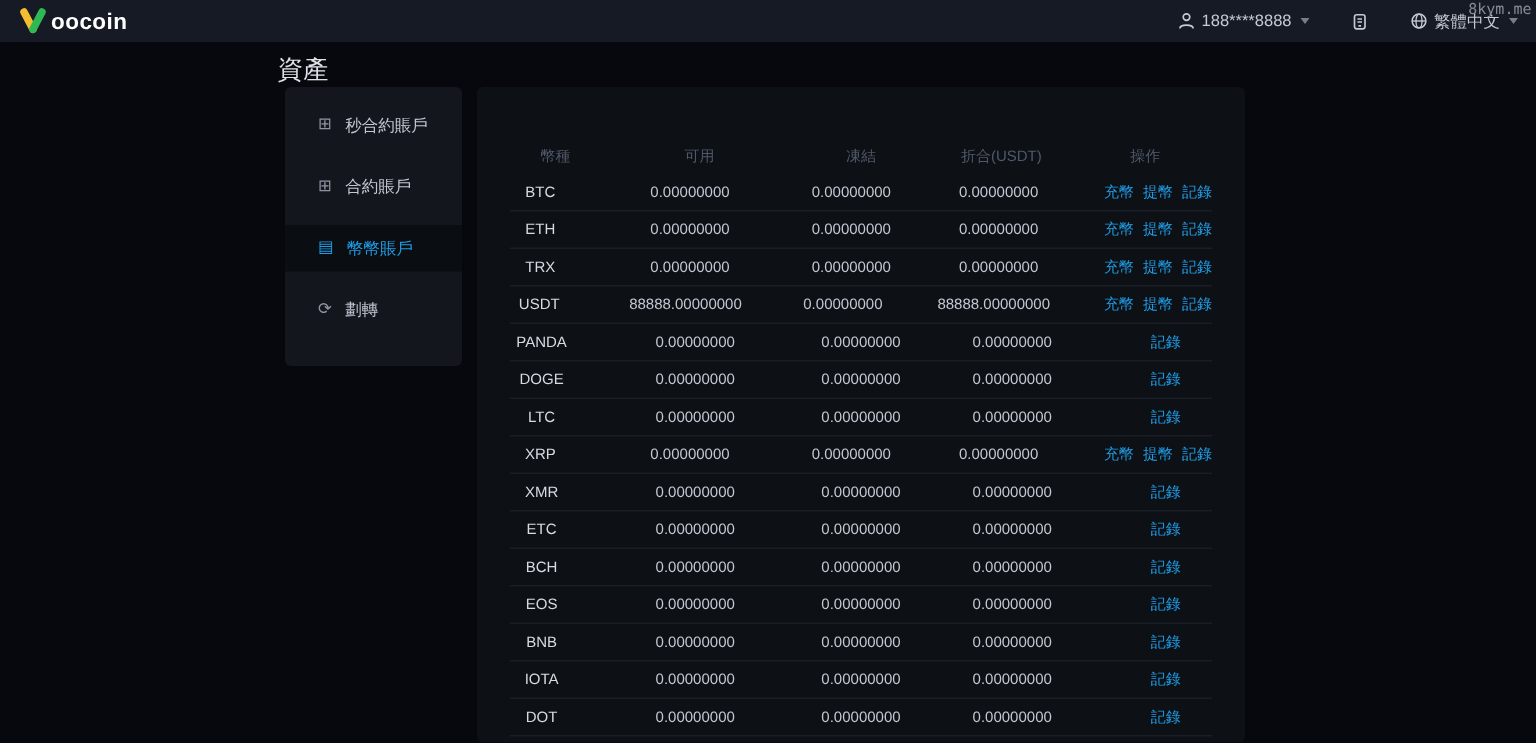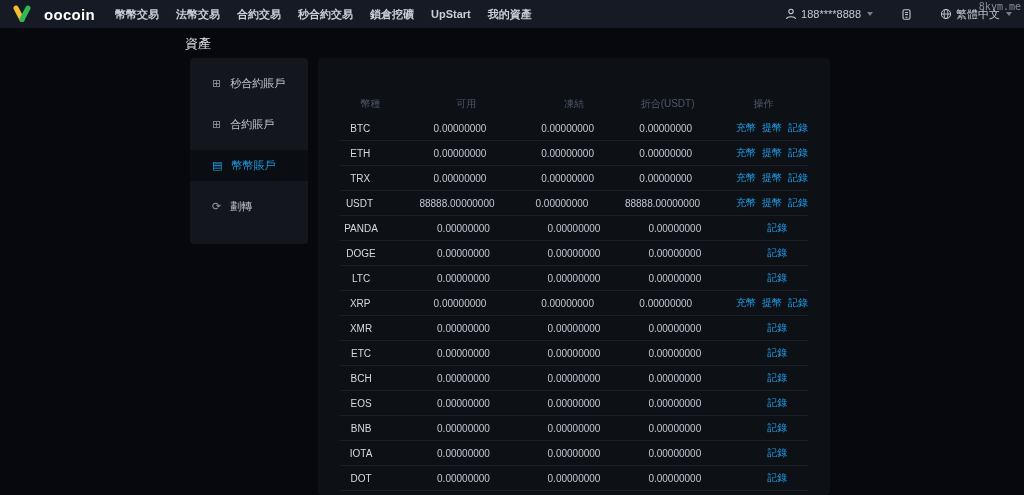"oocoin" .logo { gap: 12px -> 2px }
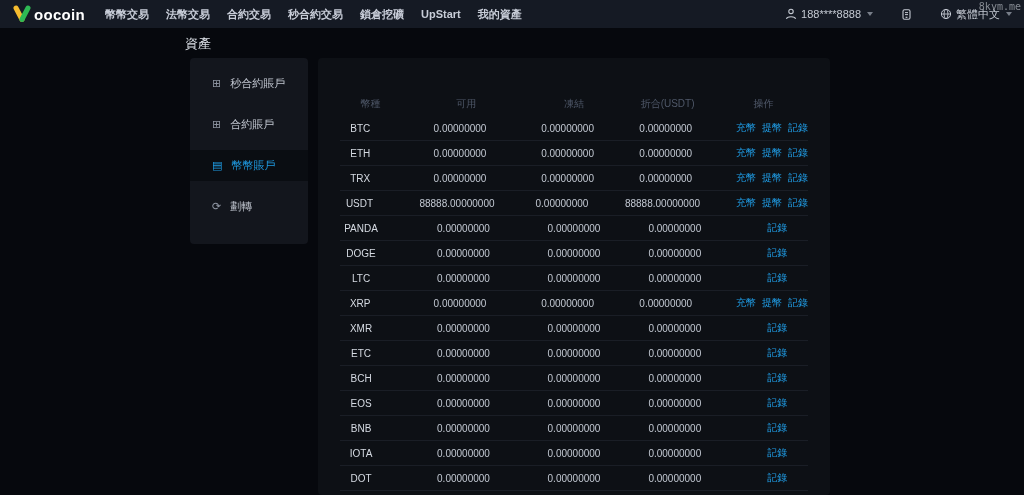"幣幣交易" nav.nav-menu { html: <nav> <a>幣幣交易</a> <a>法幣交易</a> <a>合約交易</a> <a>秒合約交易</a> <a>鎖倉挖礦</a> <a>UpStart</a> <a>我的資產</a> </nav> -> none }
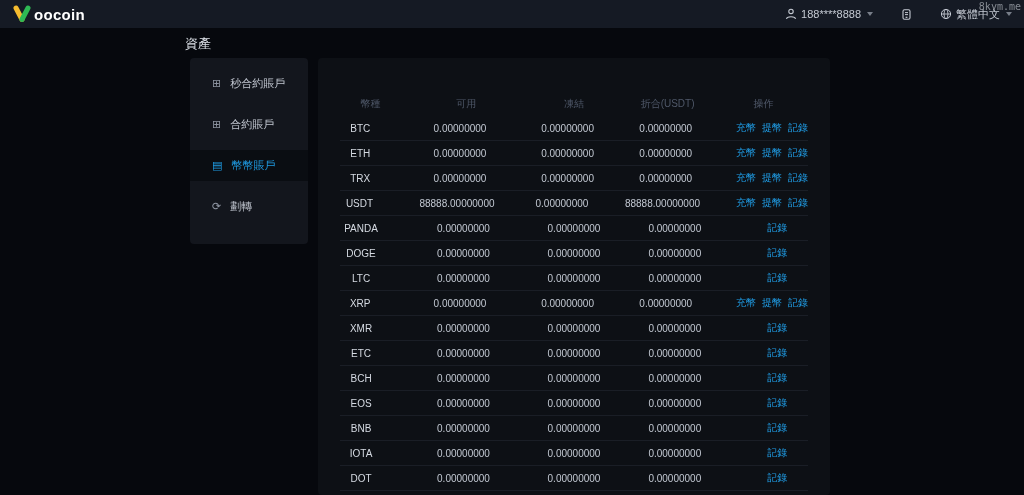"資產" .page-title { font-size: 13px -> 17px }
